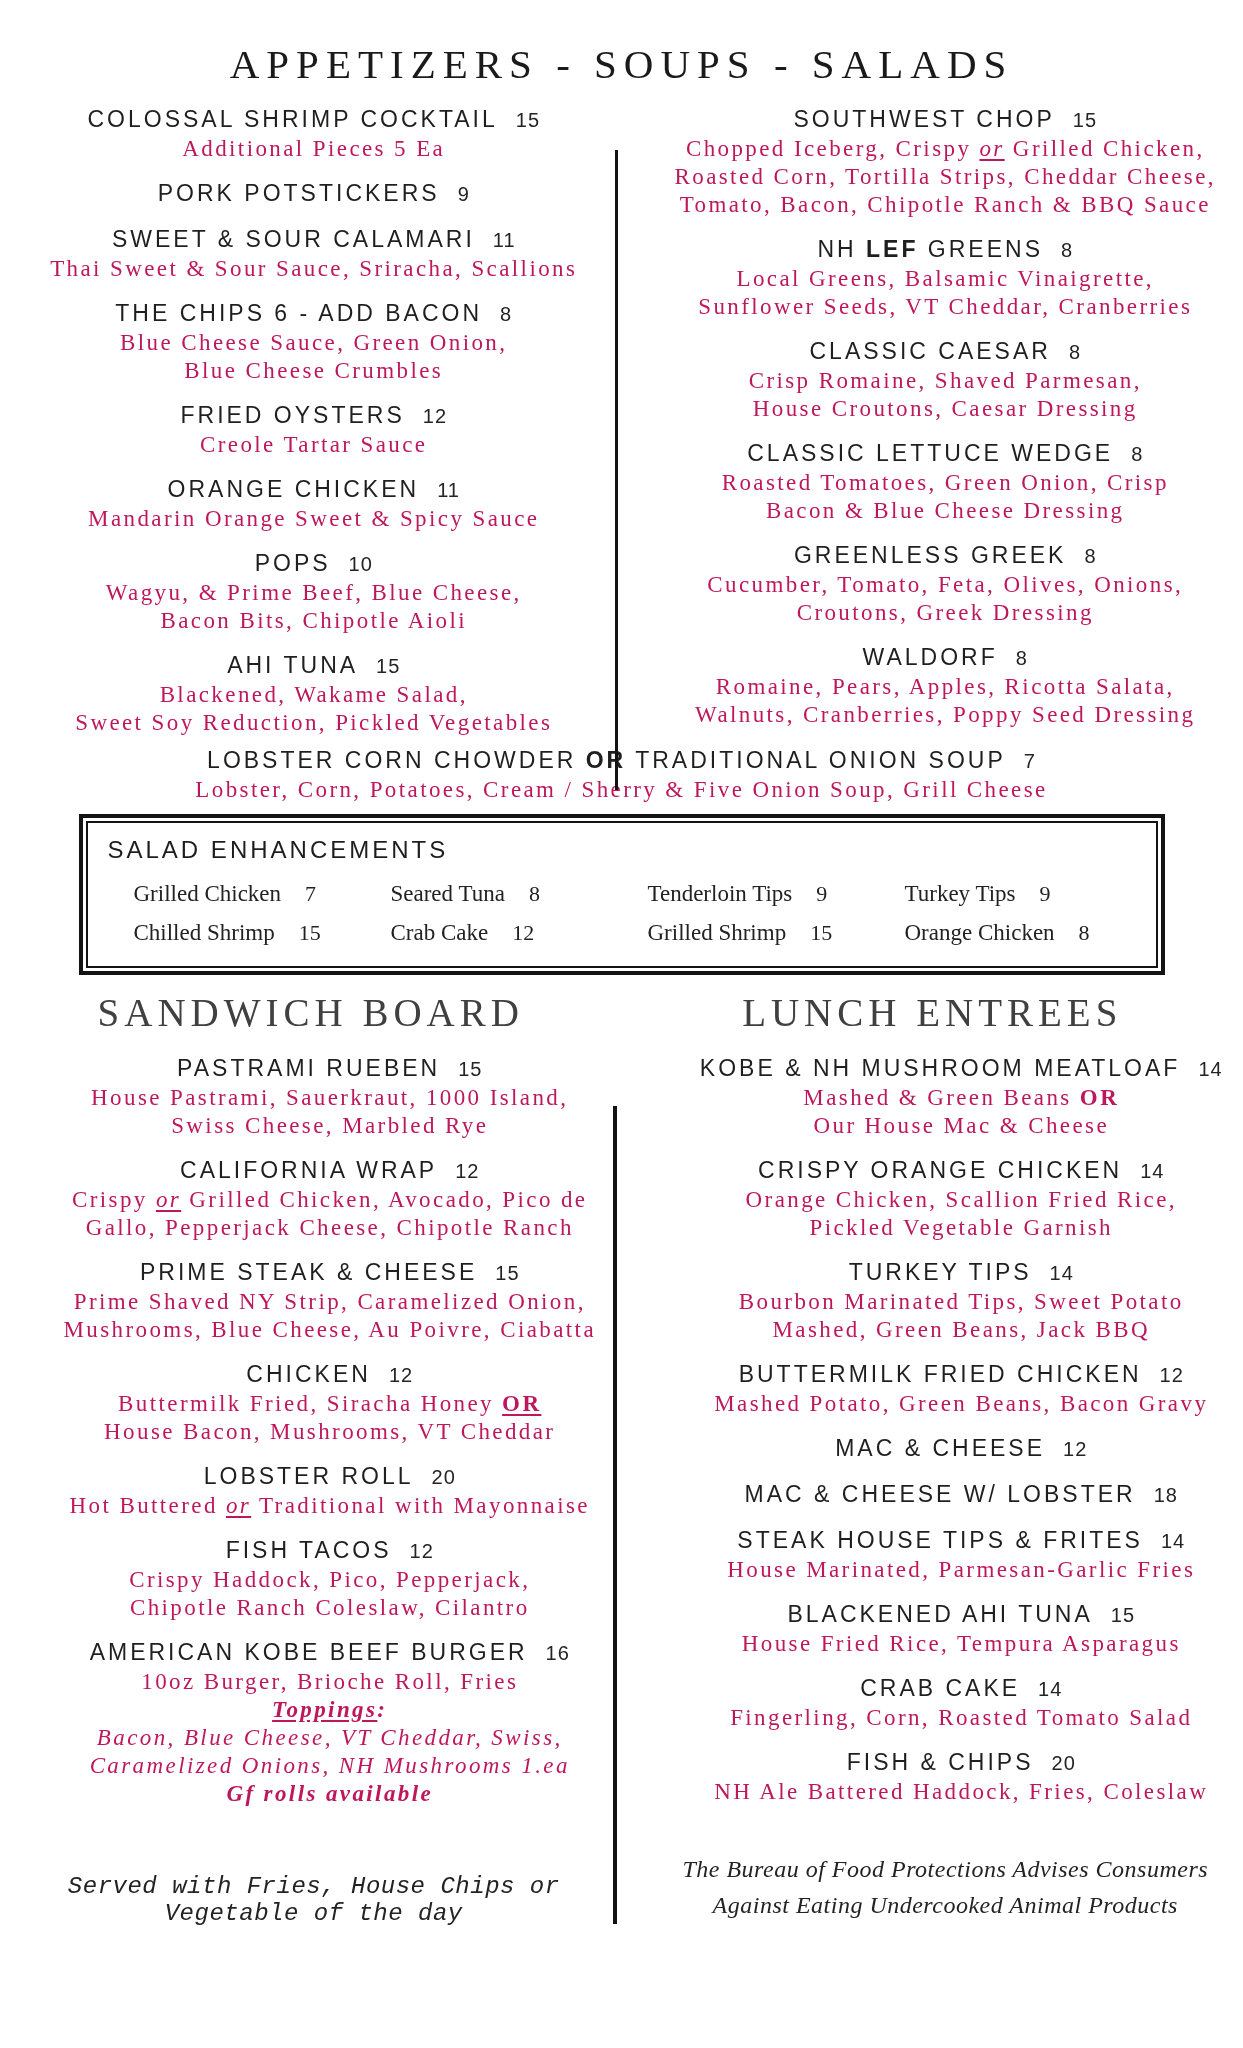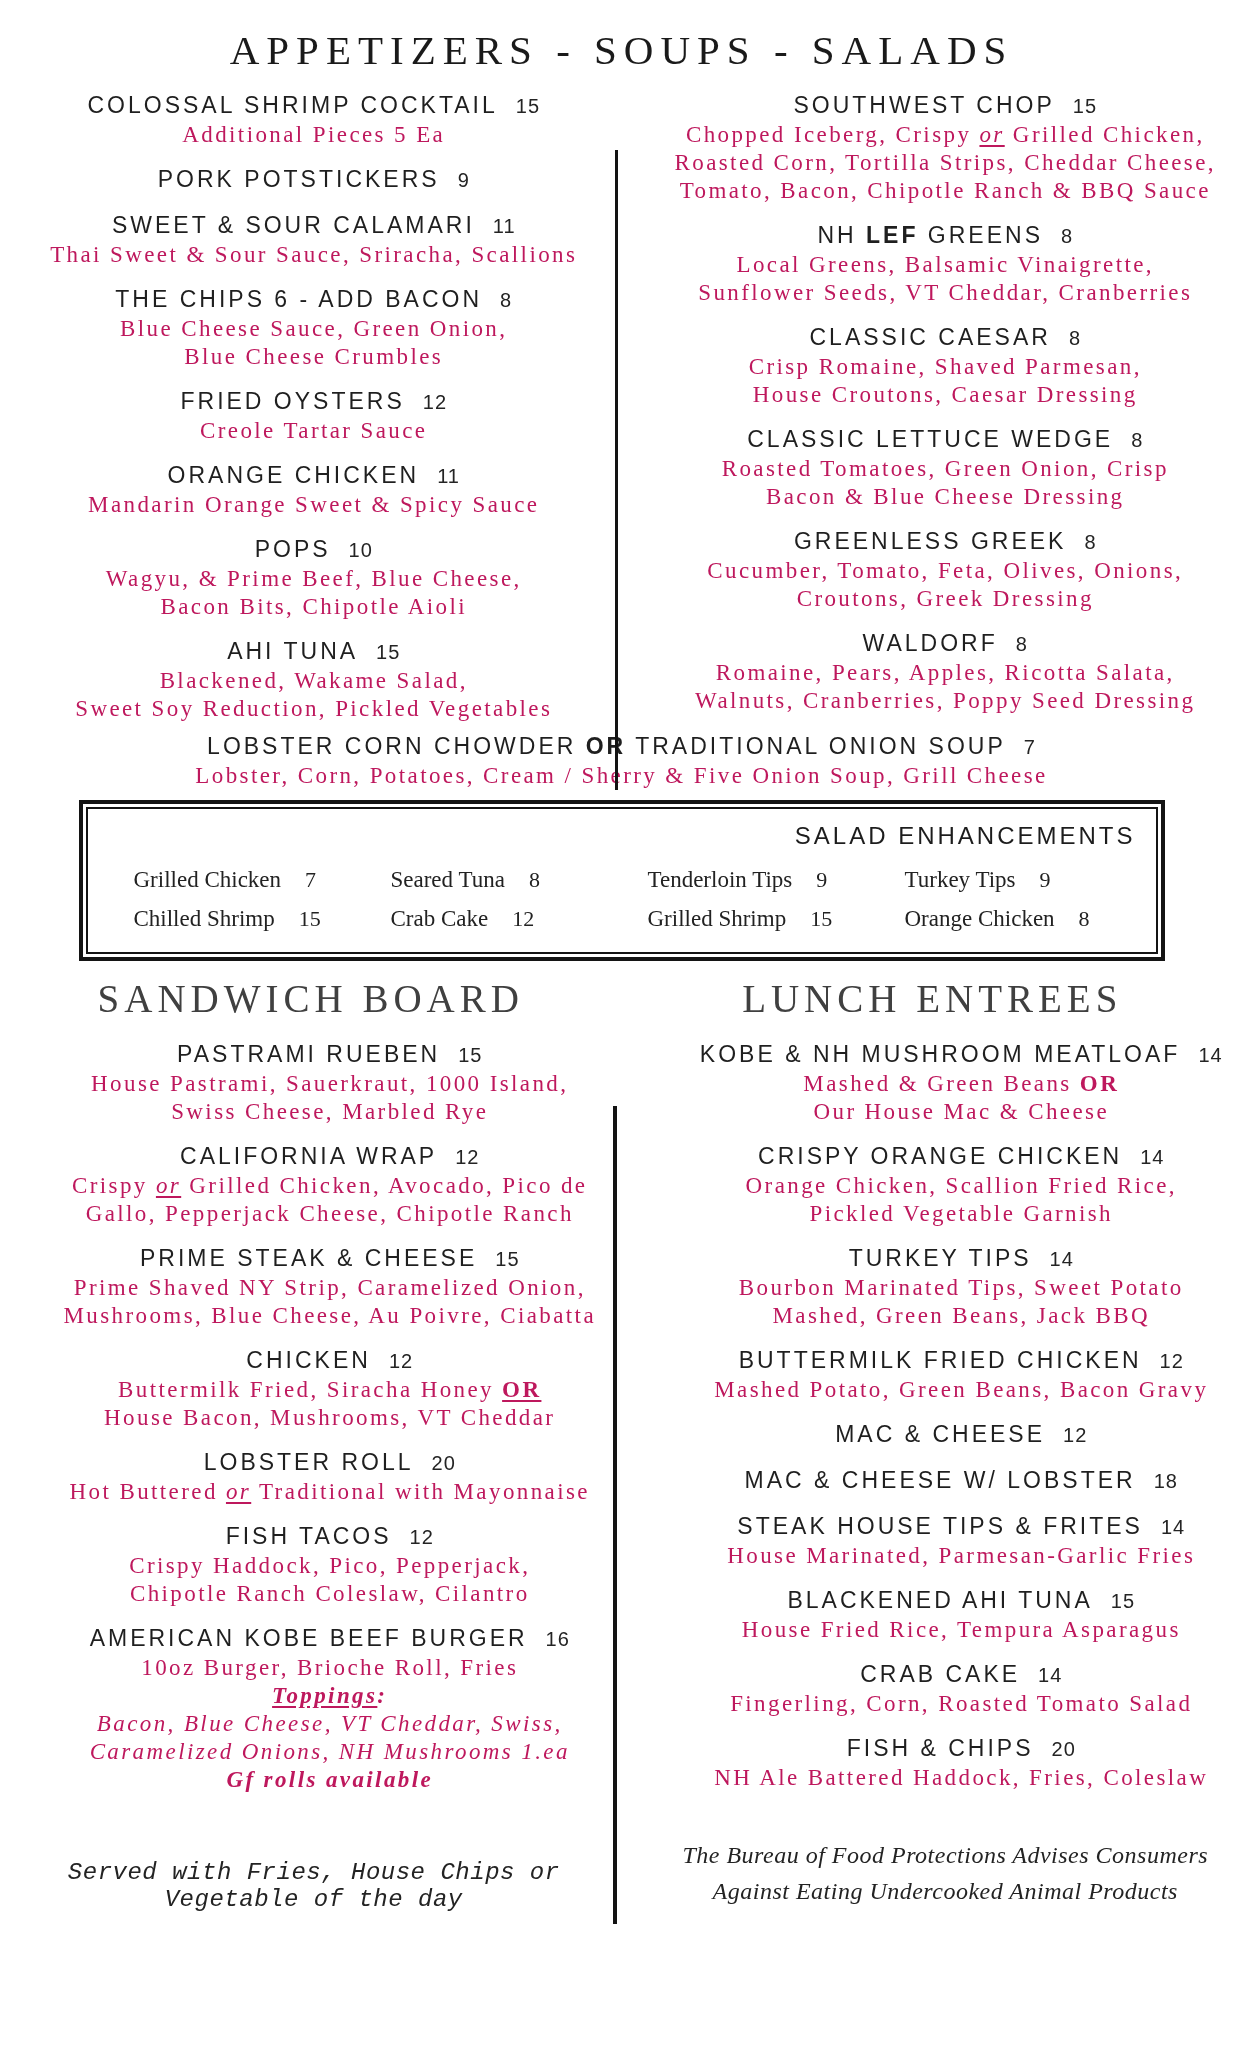"APPETIZERS - SOUPS - SALADS" .main-title { padding-top: 26px -> 40px }
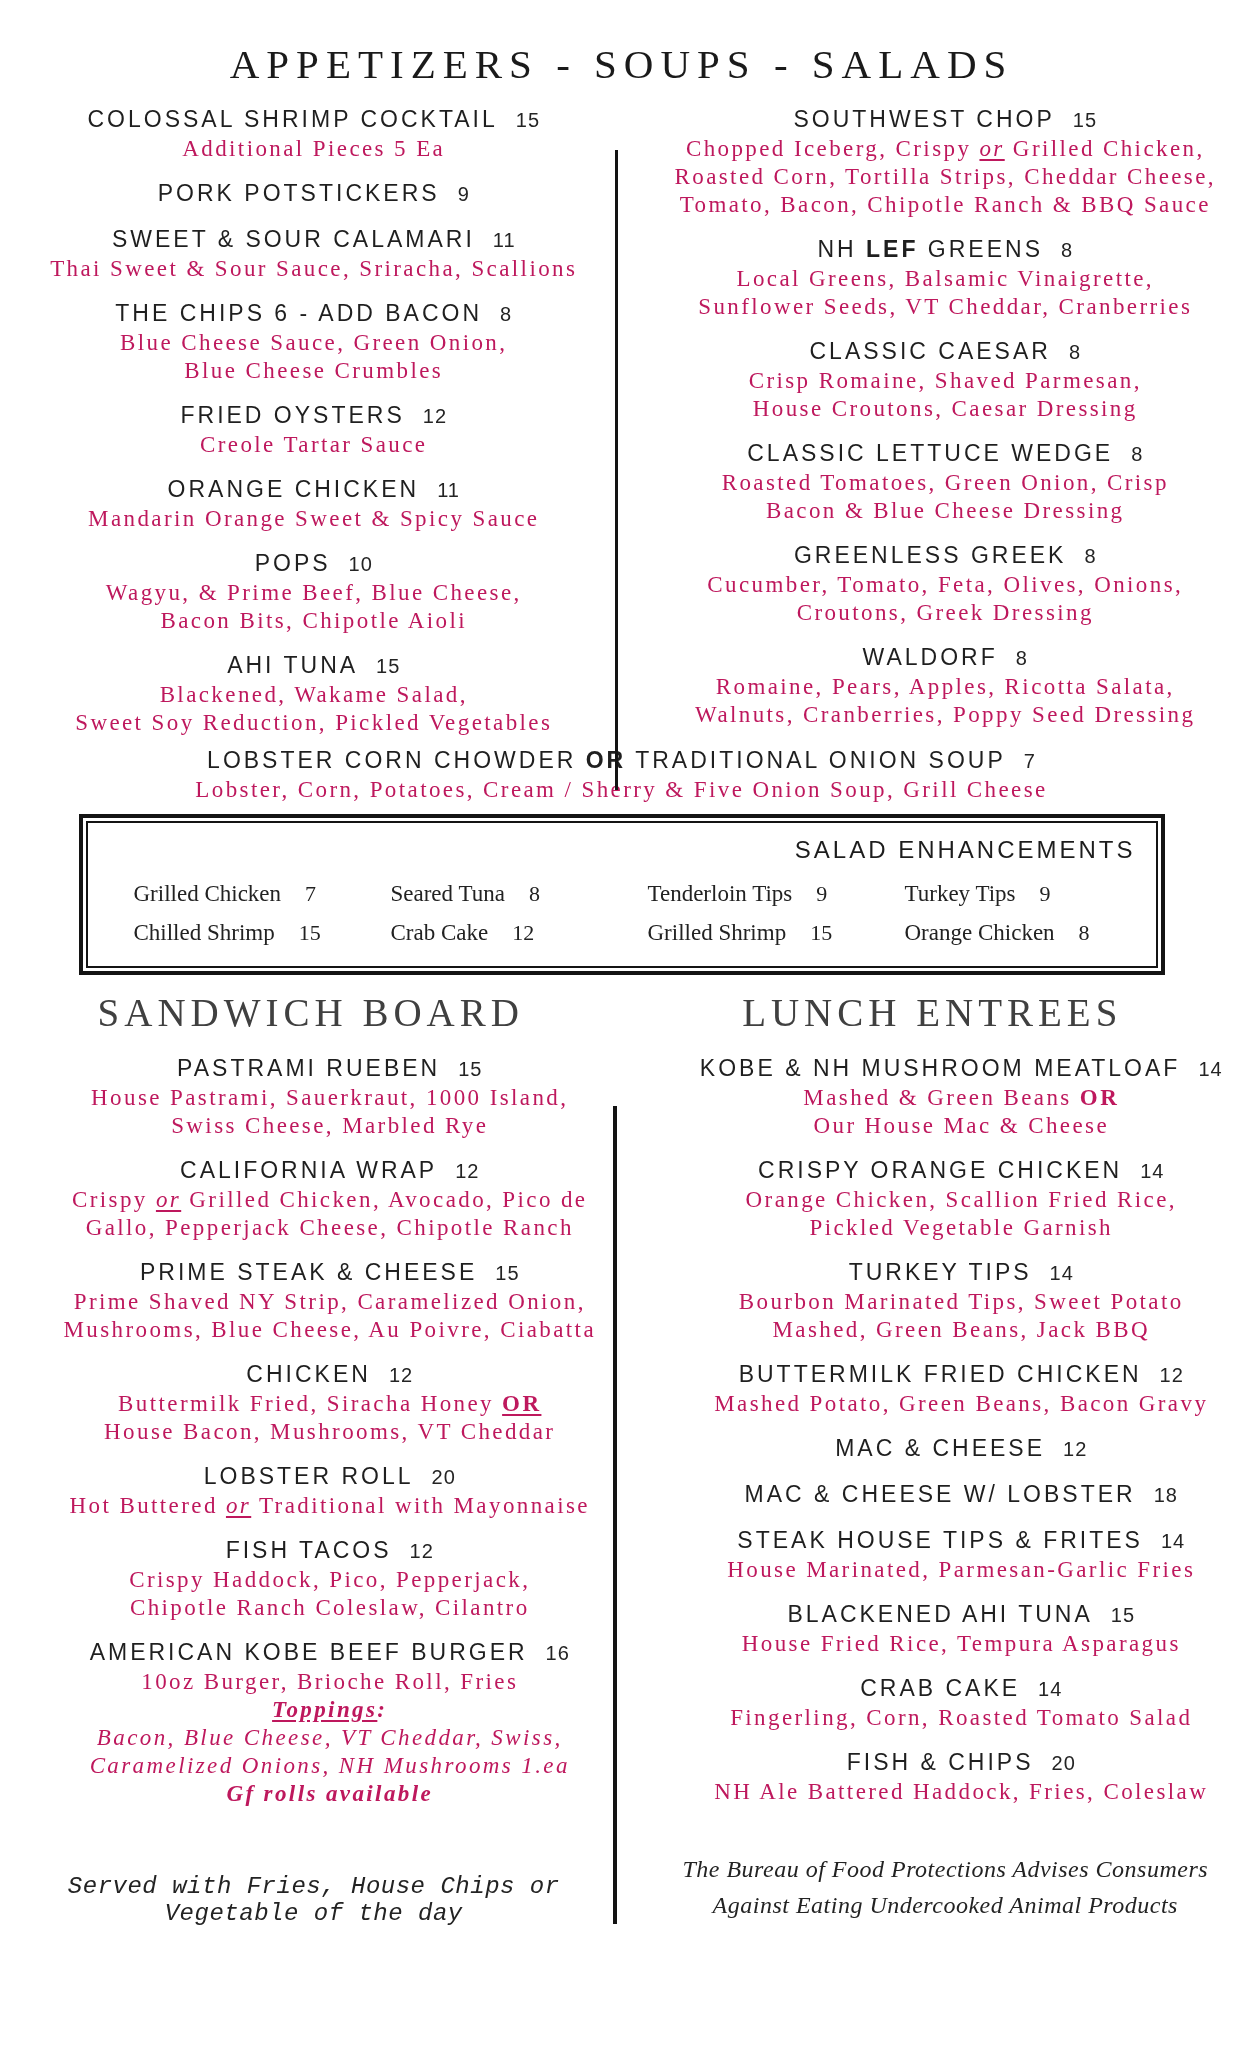"SALAD ENHANCEMENTS" .enh-title { text-align: right -> left }
